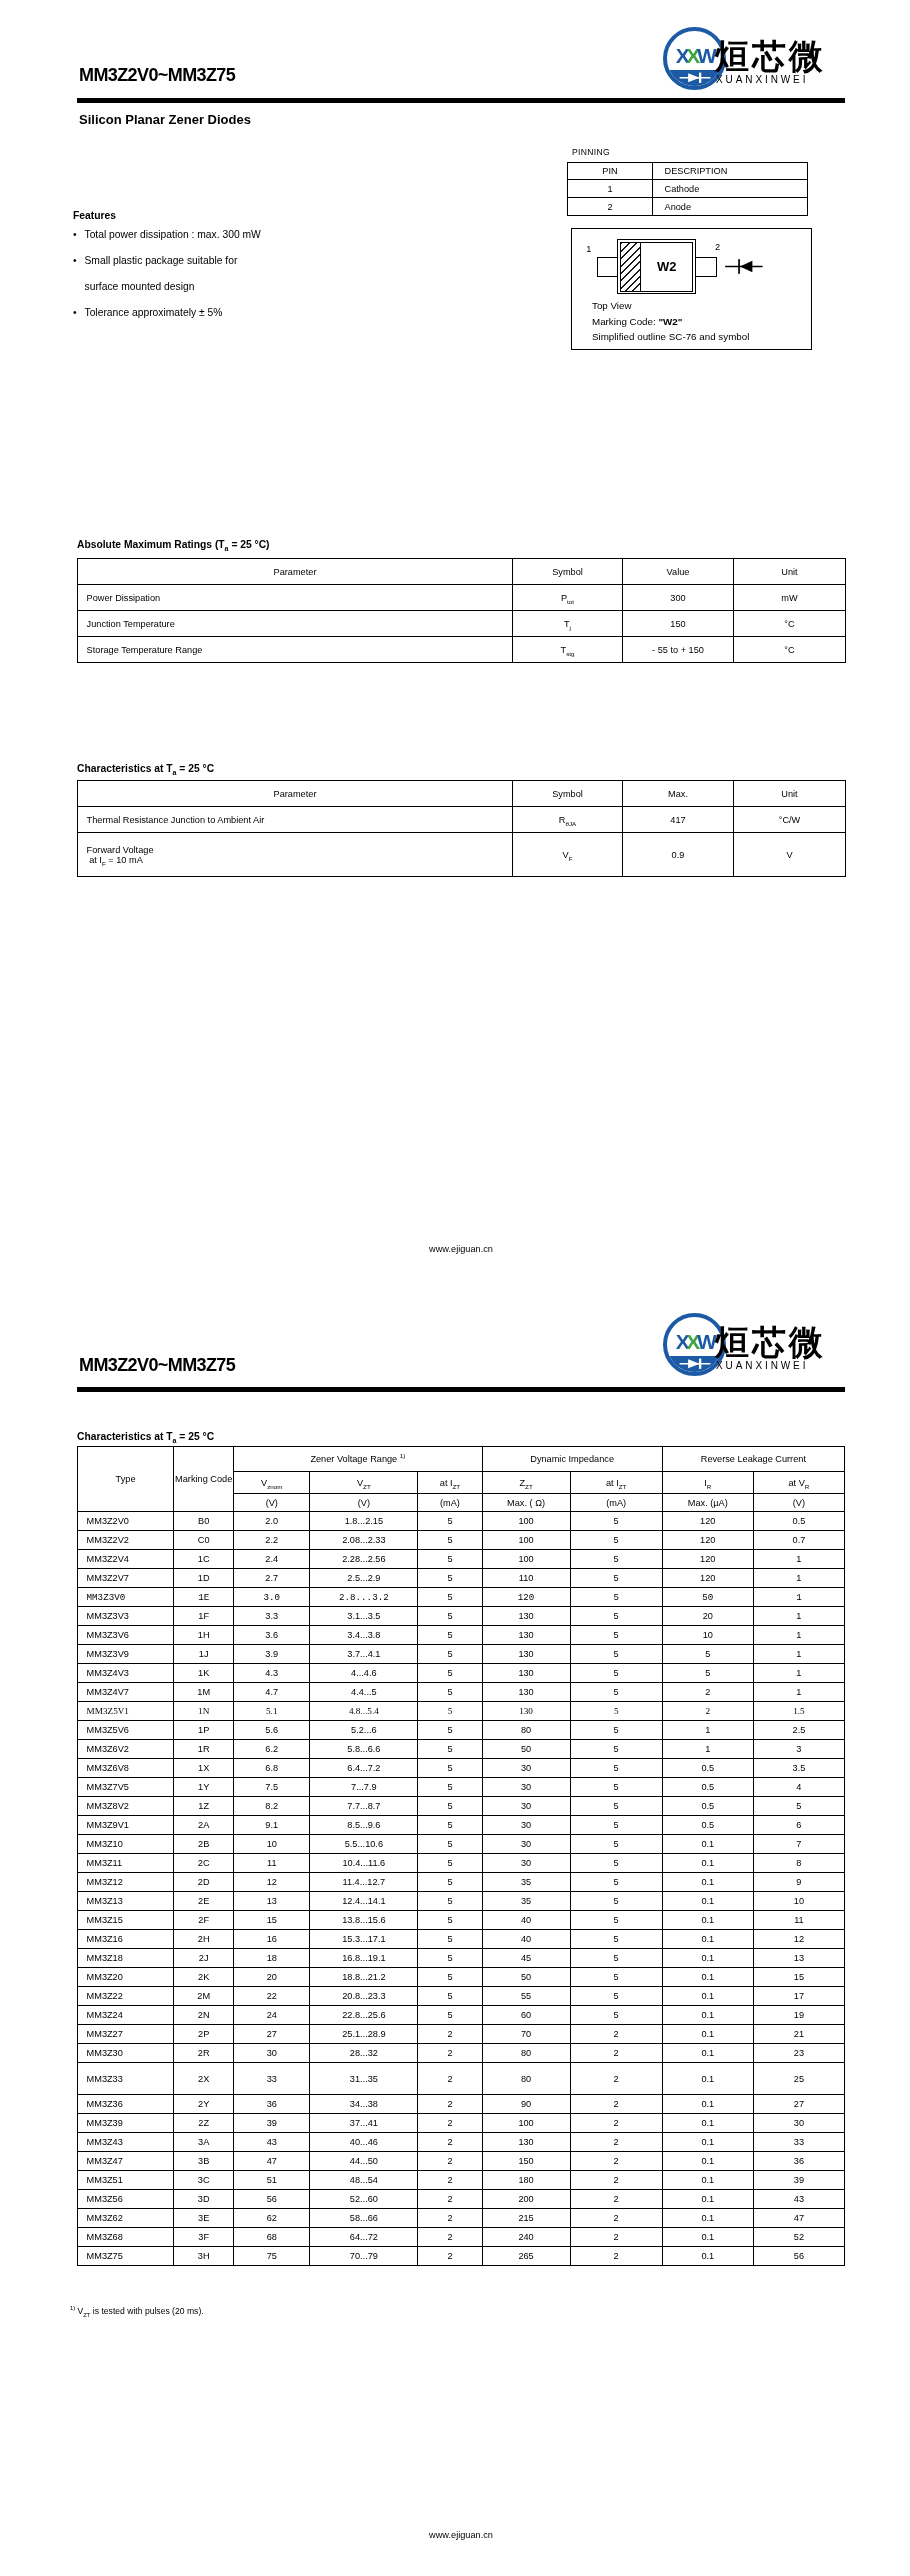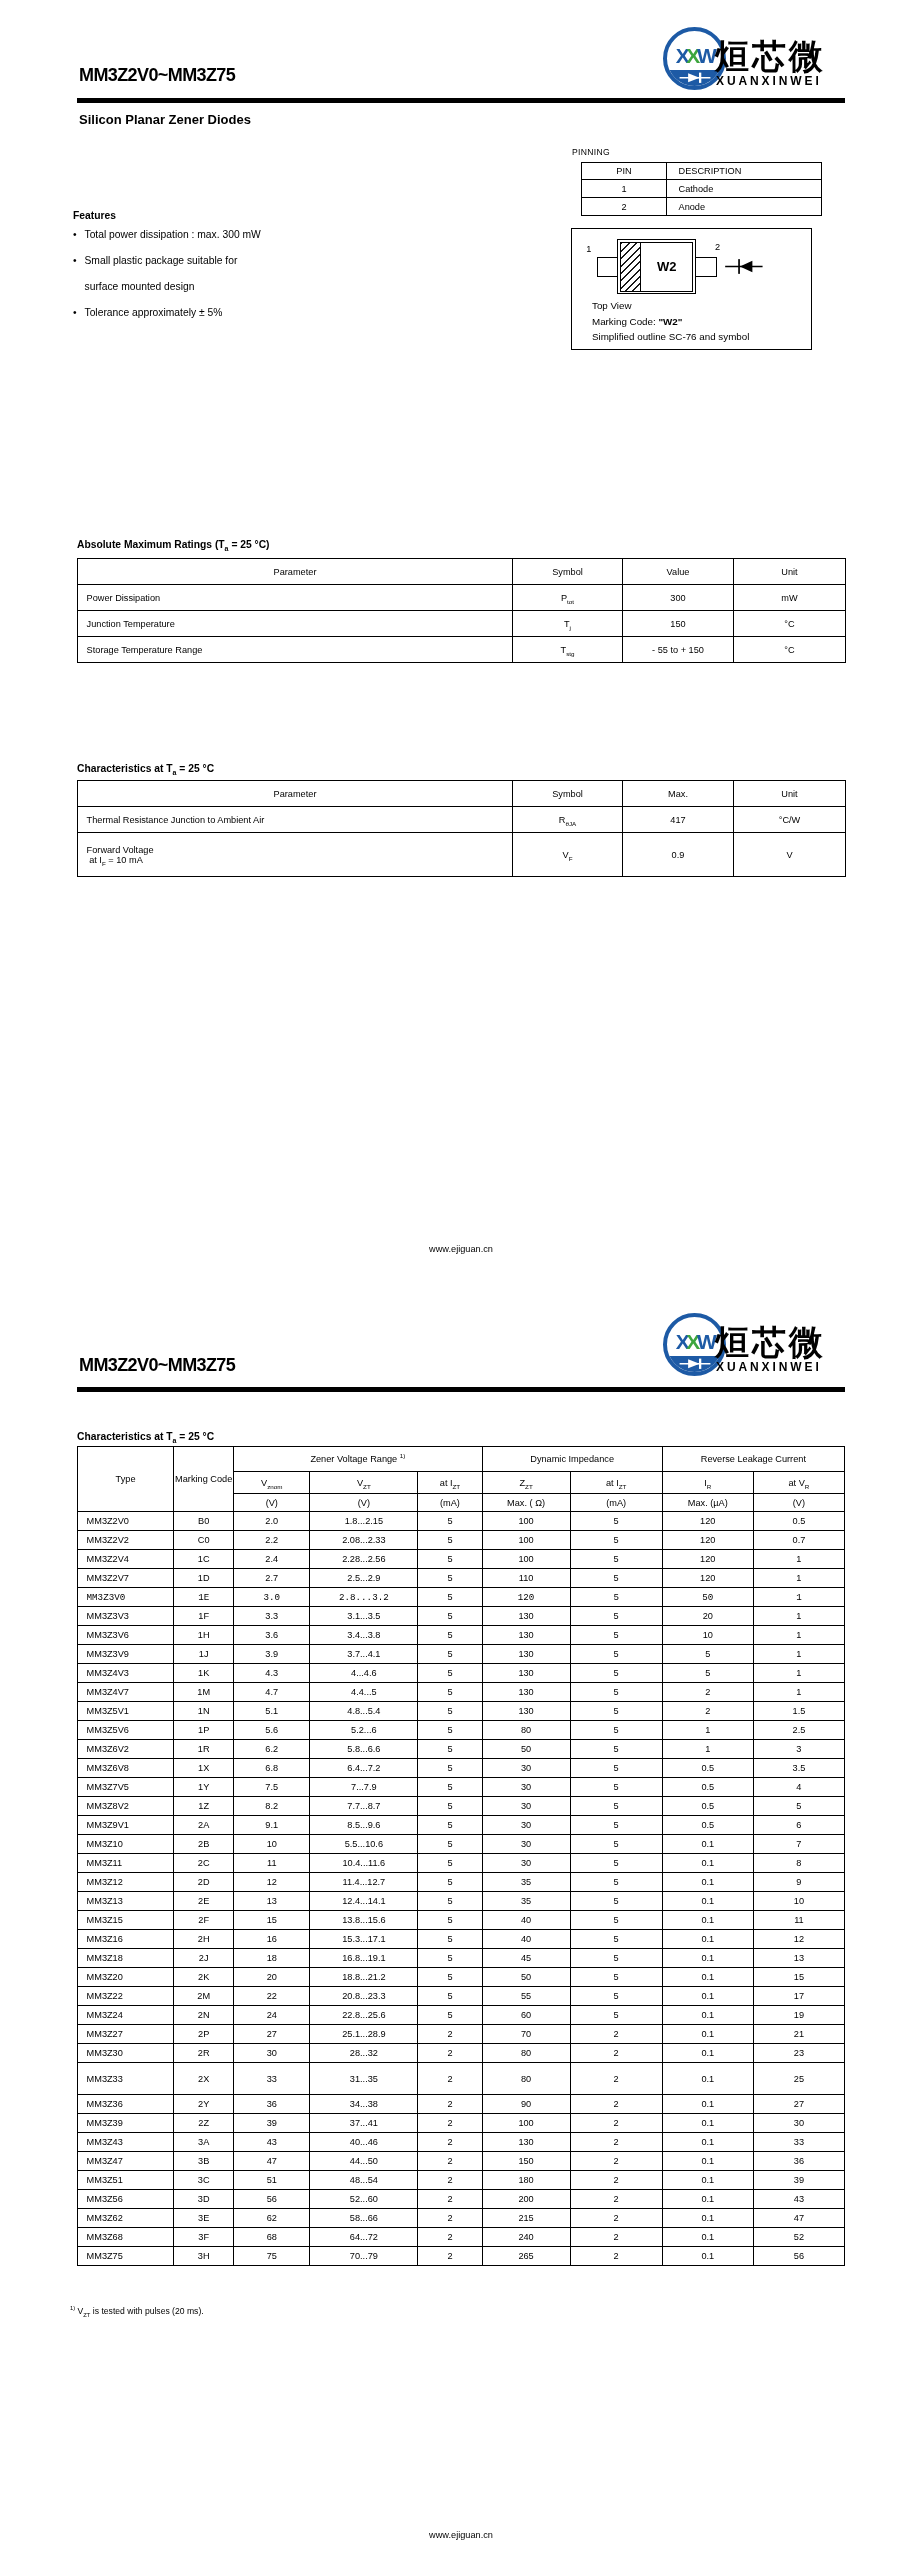"XUANXINWEI" .latin { font-size: 12px -> 10px; font-weight: 700 -> 400 }
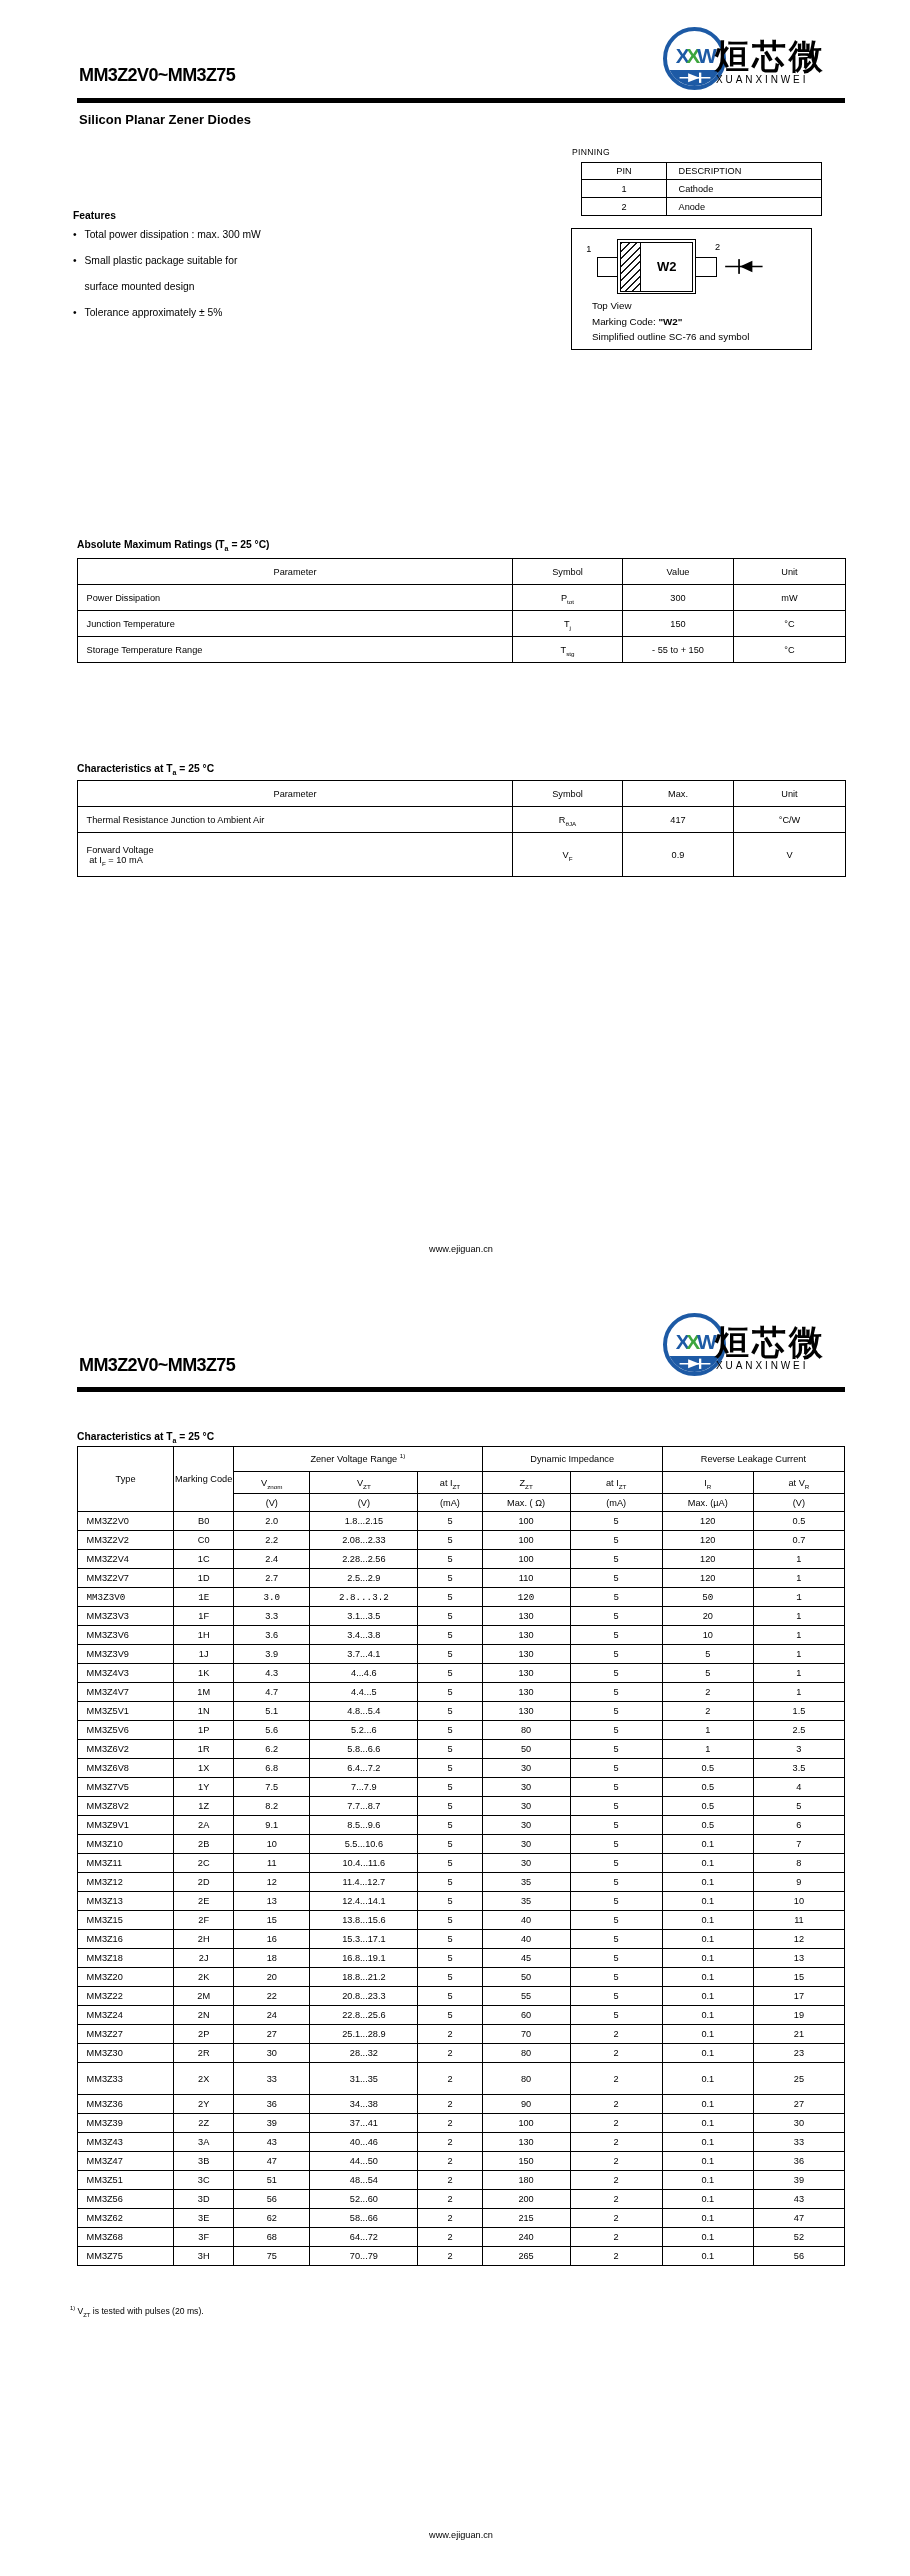"PIN" table.grid { left: 581px -> 567px }
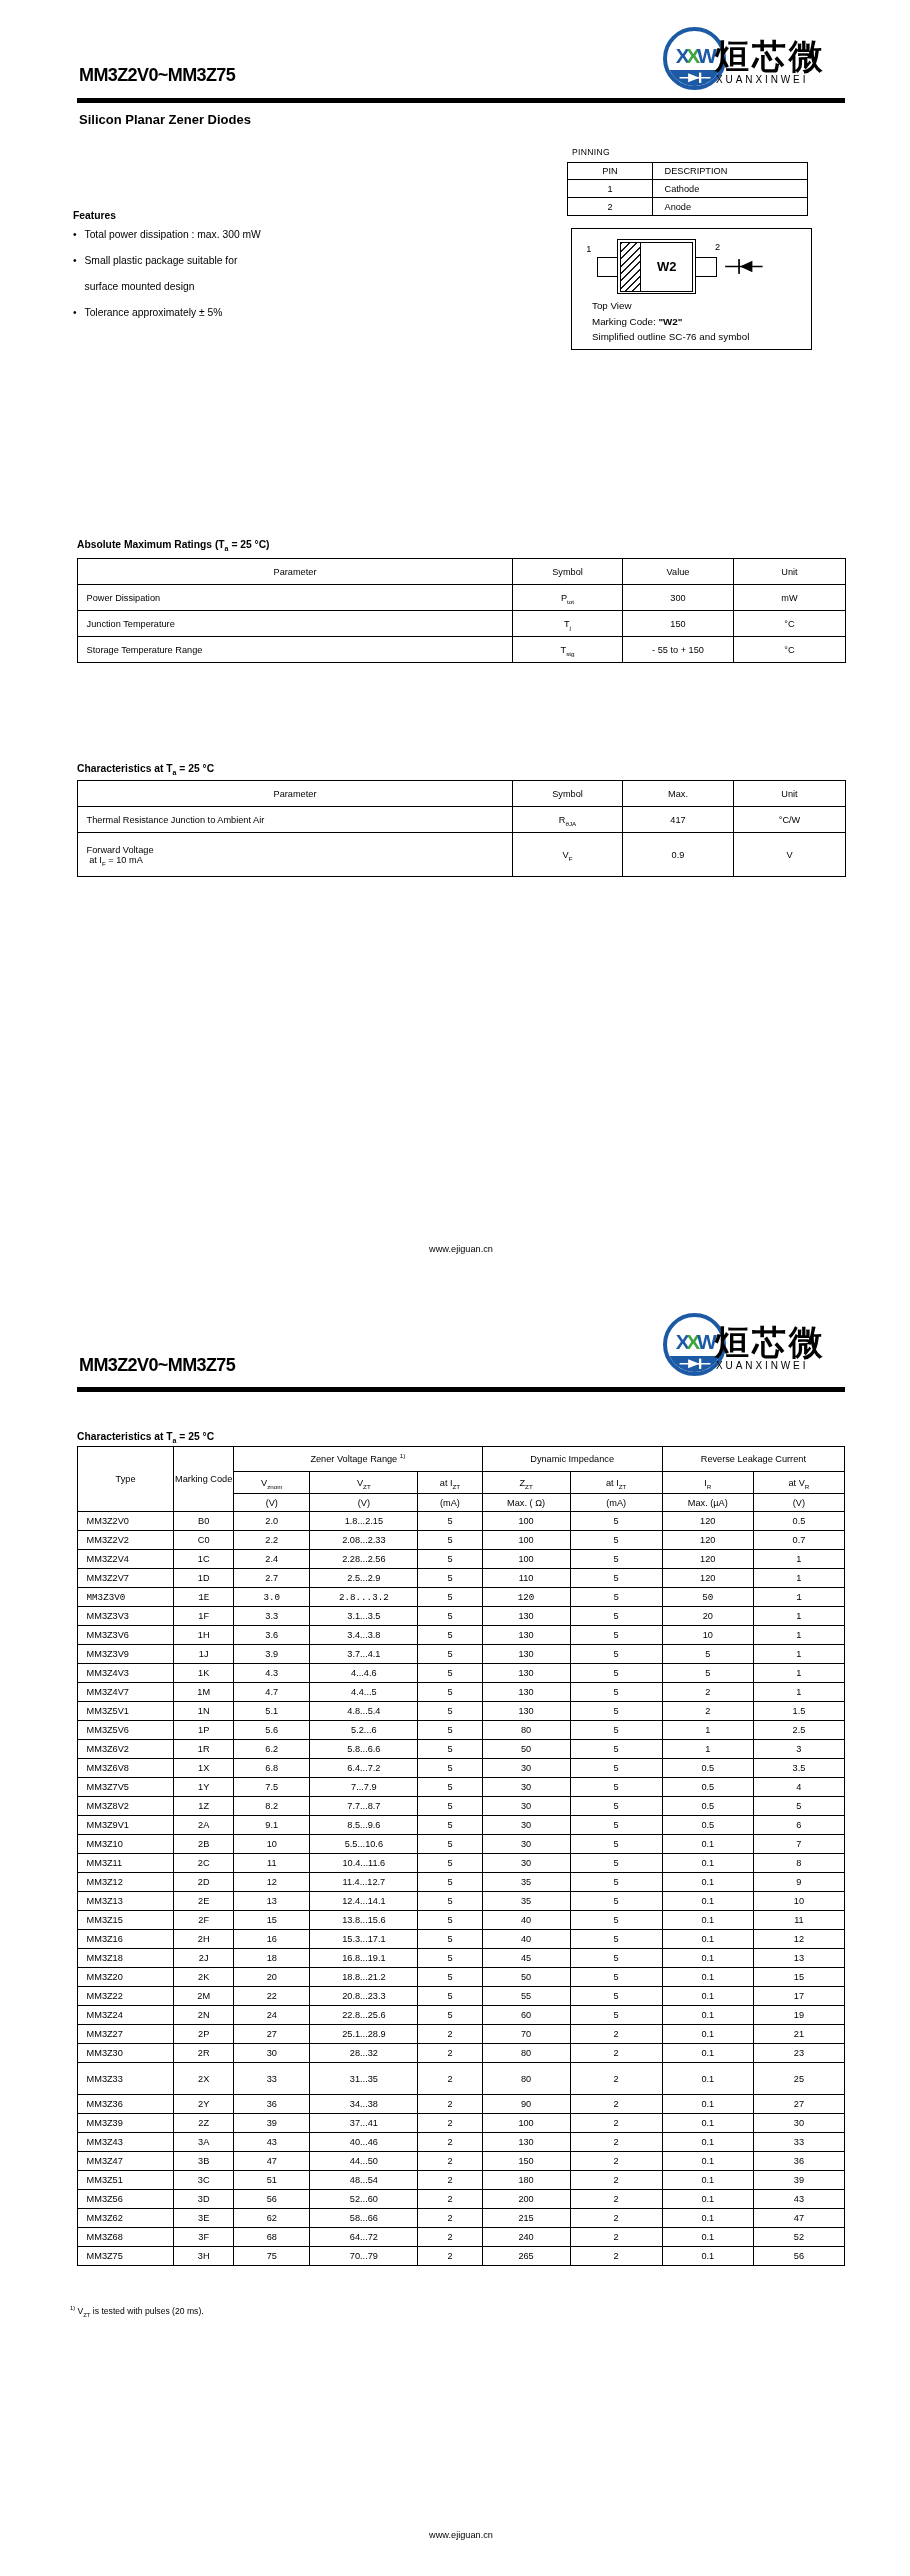"MM3Z5V1" tr { font-family: none -> Liberation Serif, serif }
